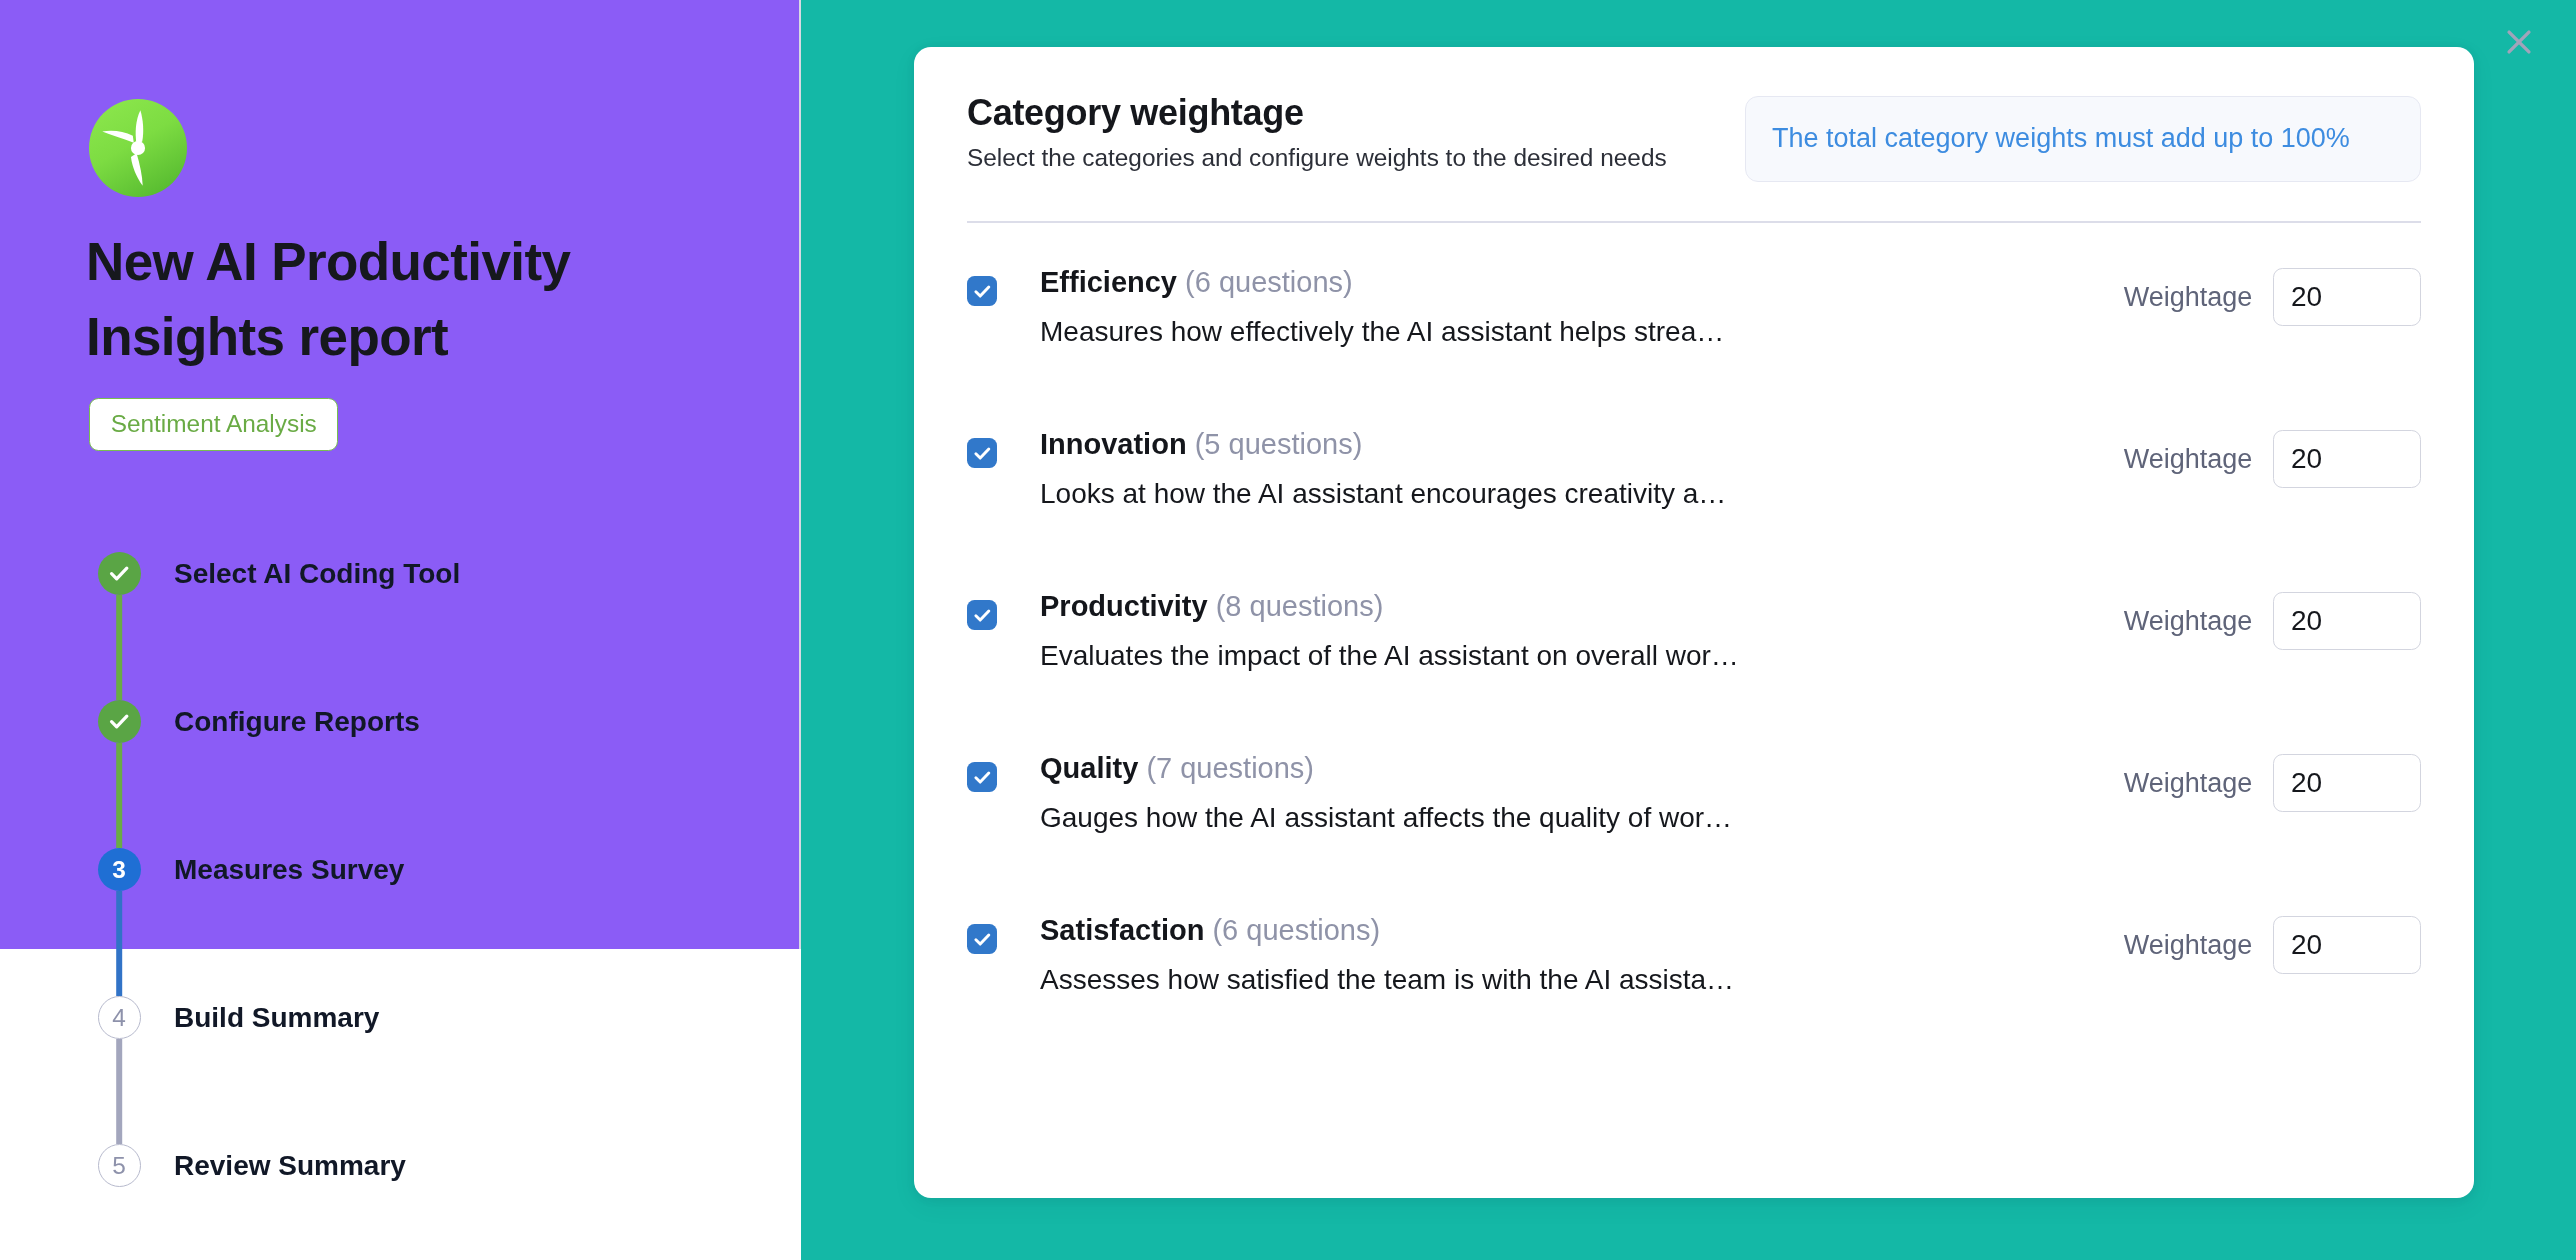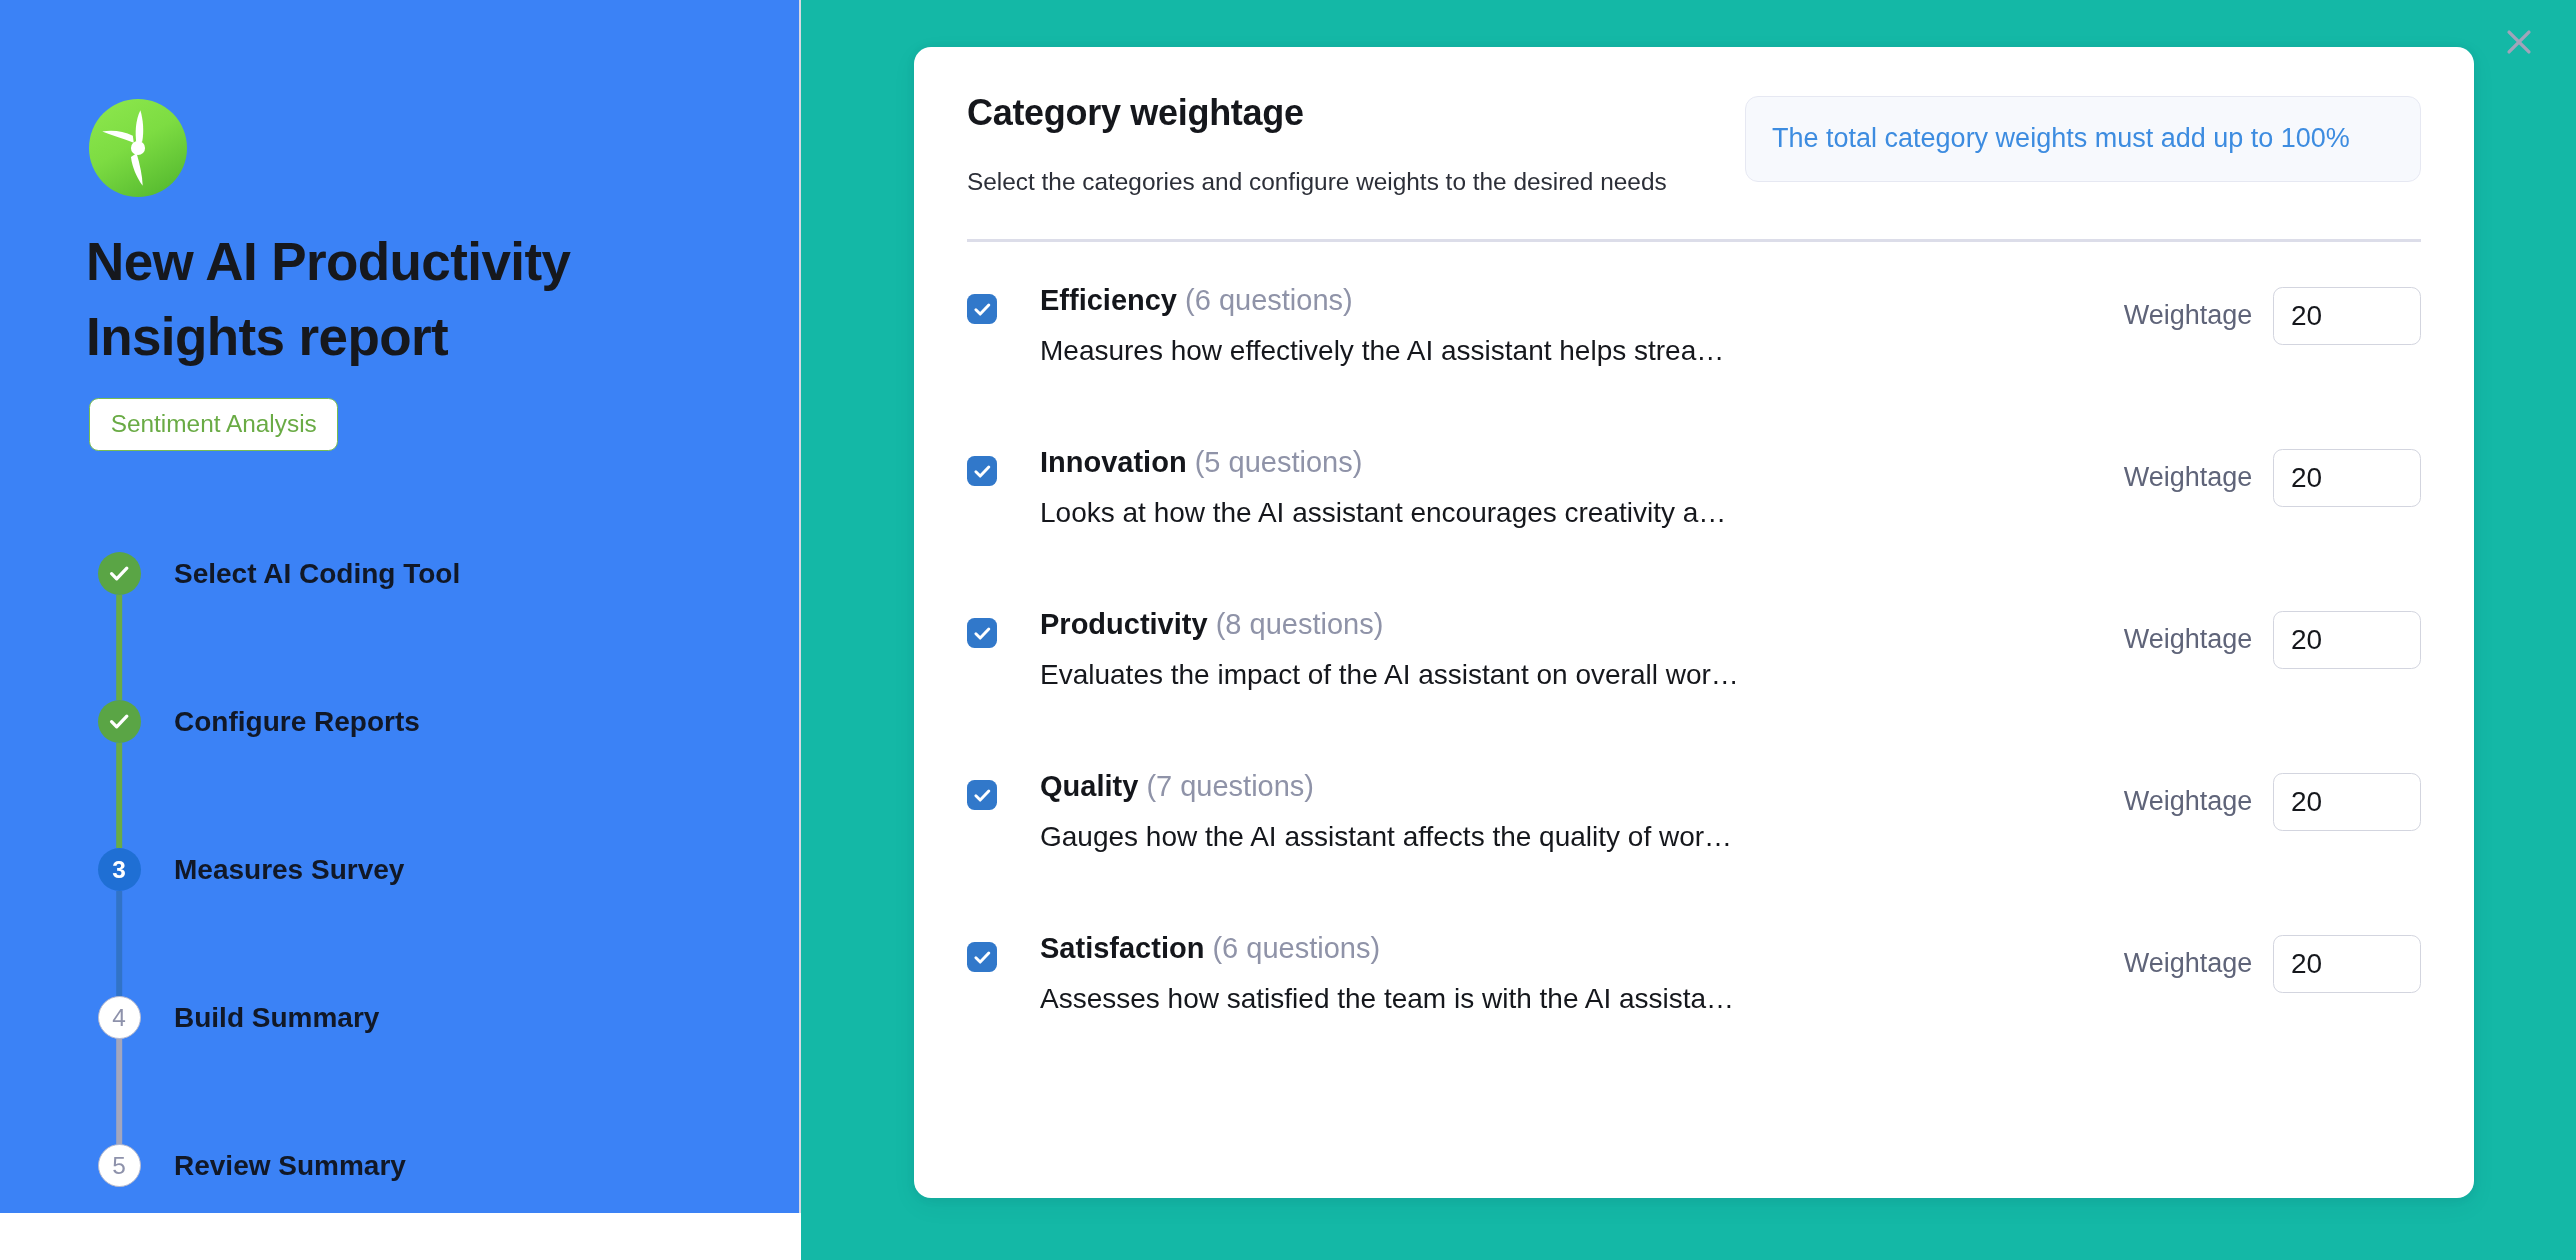"Select the categories and configure" .card-sub { margin-top: 29px -> 5px }
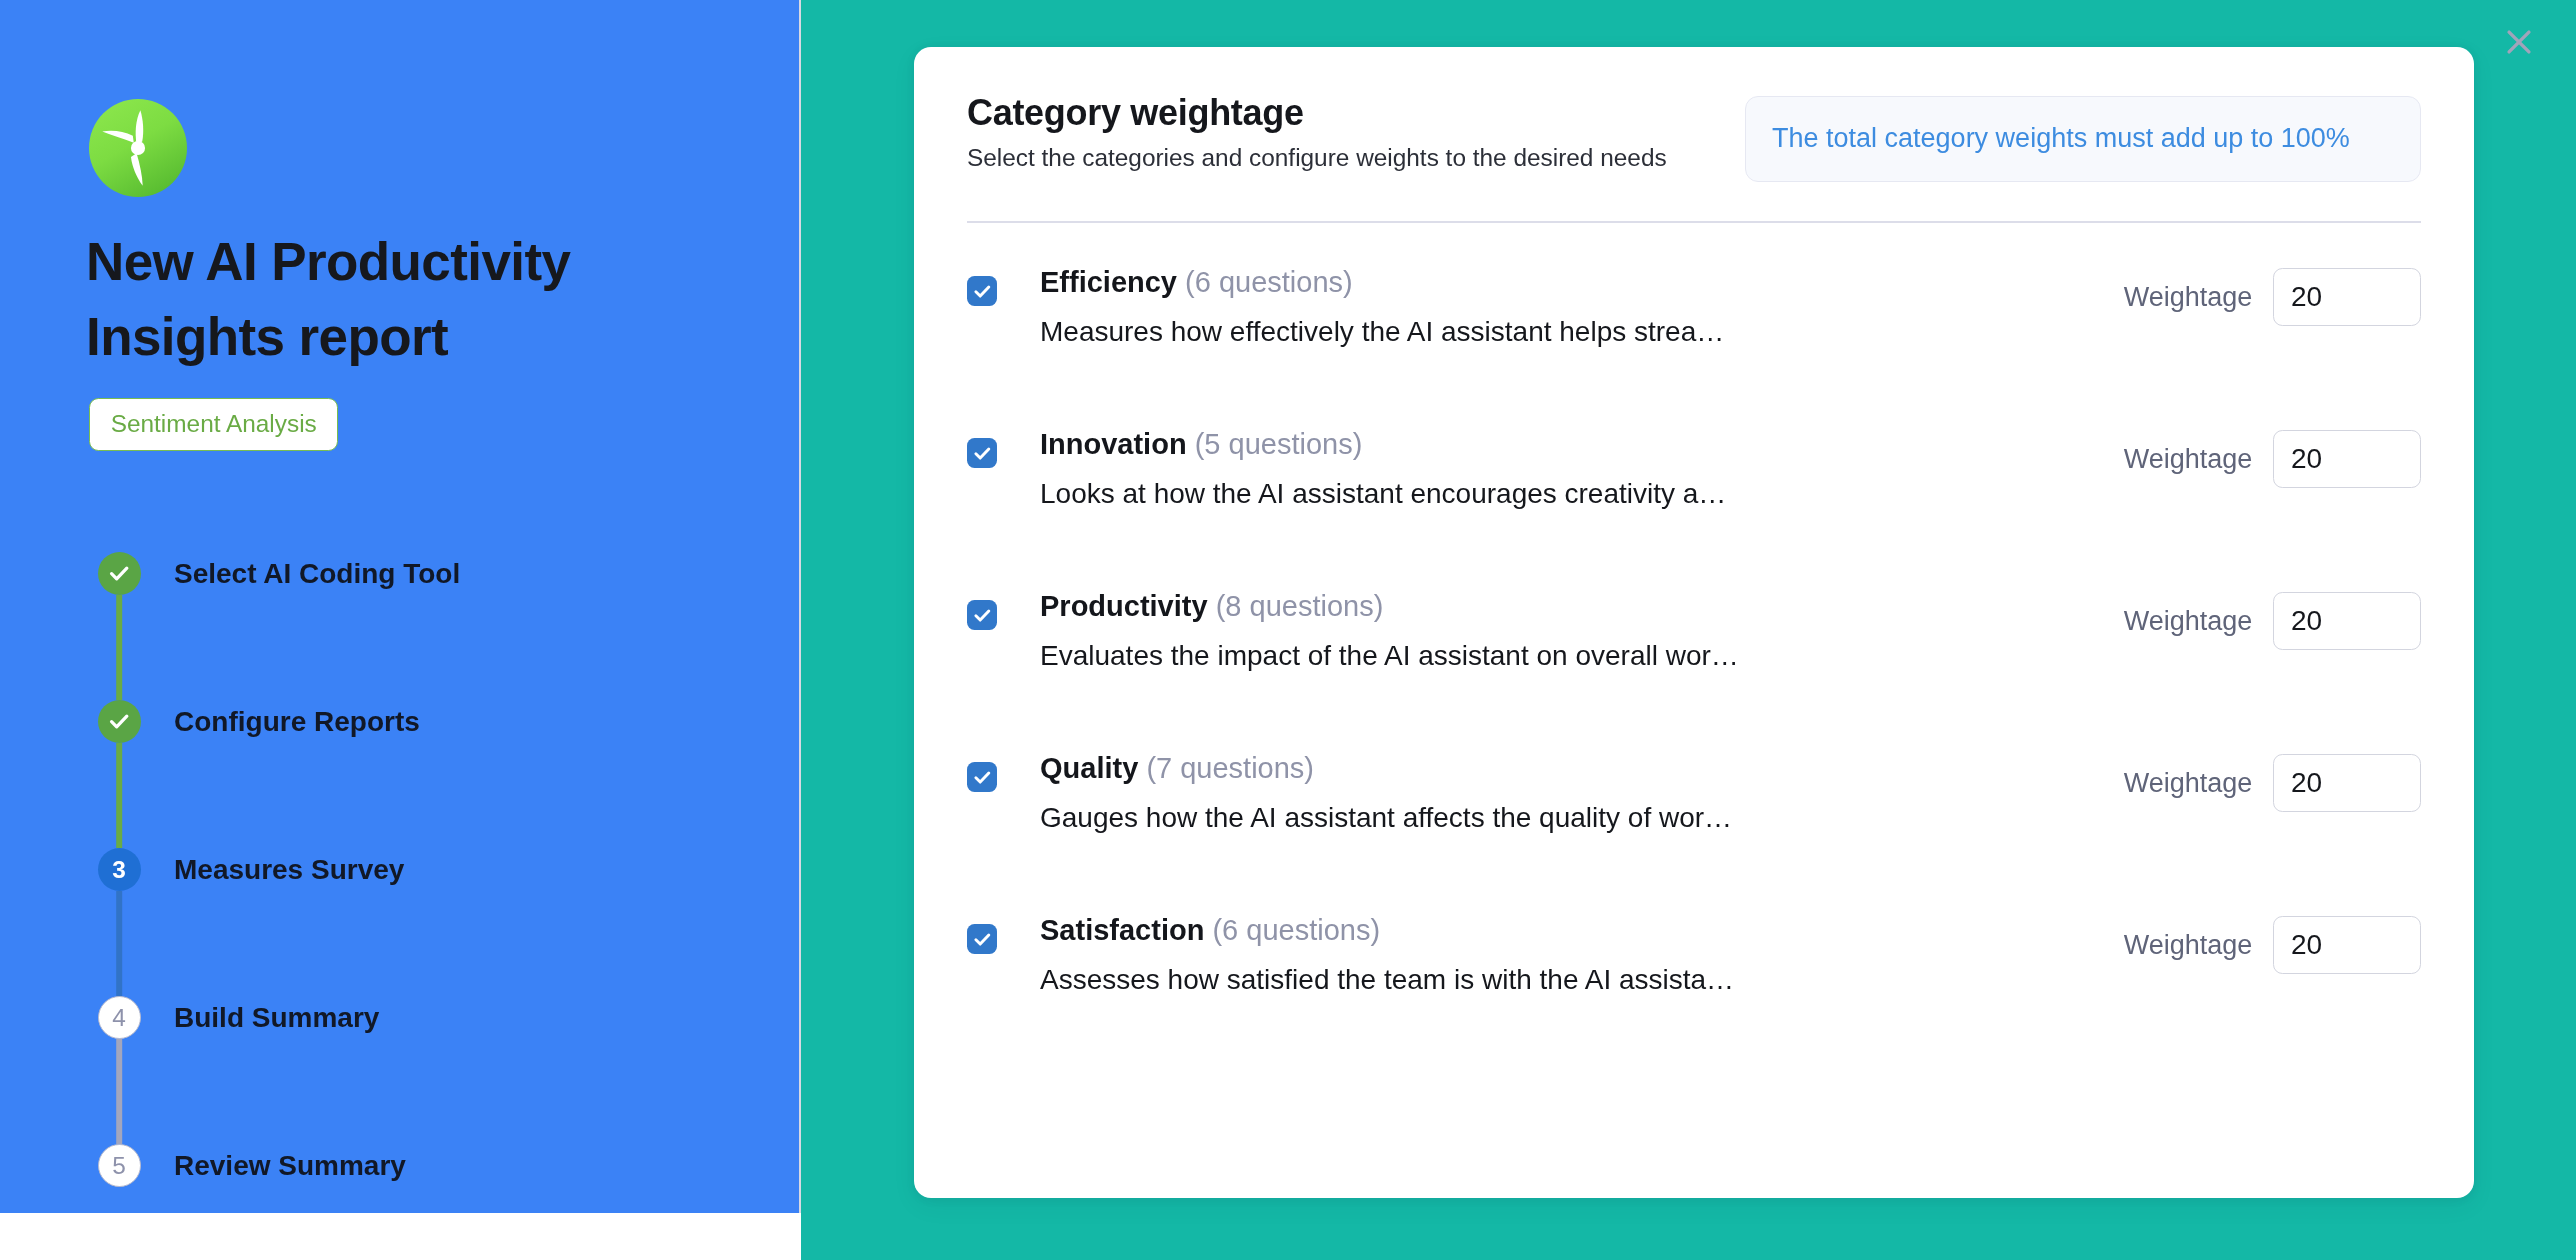"New AI Productivity Insights report" .sidebar { background: #3b82f6 -> #8b5cf6; height: 1213px -> 949px }
